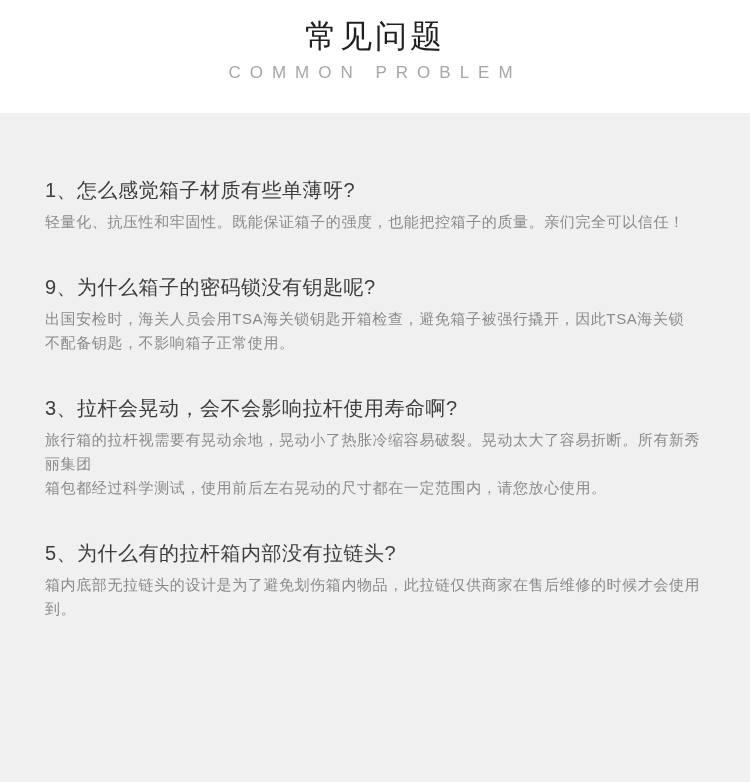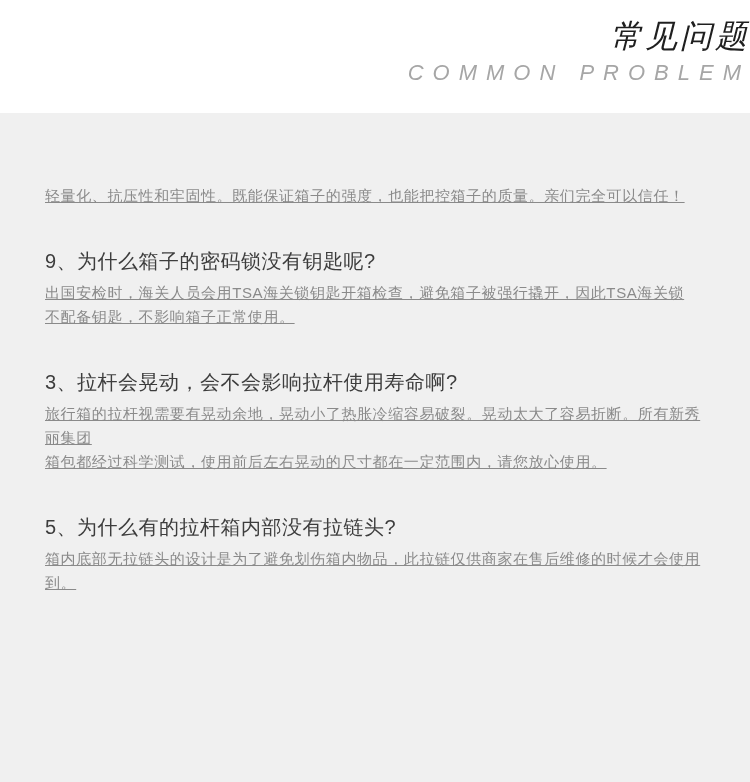"常见问题" .header { font-style: italic -> none; text-align: right -> center }
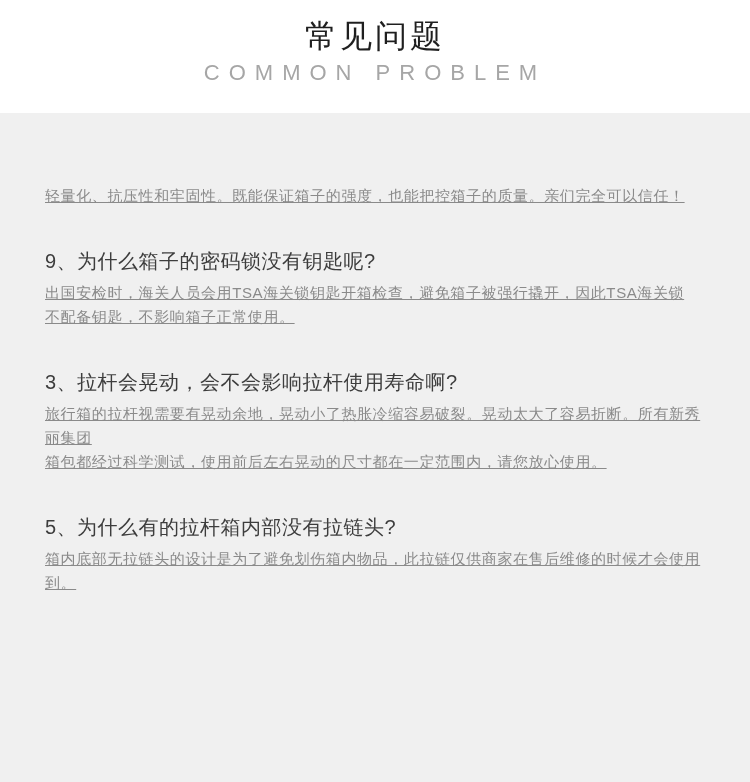"COMMON PROBLEM" .header .subtitle { font-size: 22px -> 17px }
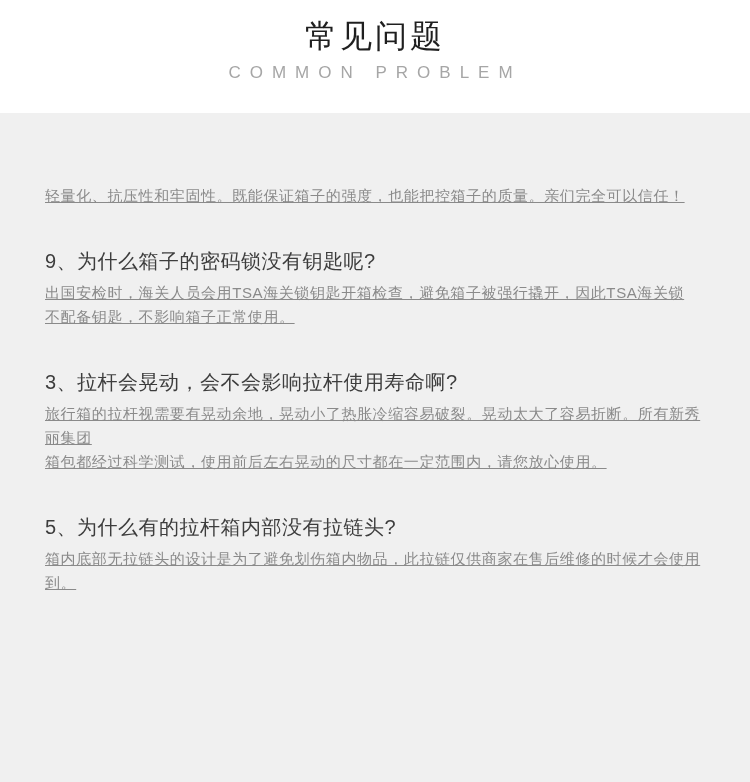"1、怎么感觉箱子材质有些单薄呀?" div.faq-question { html: none -> <div>1、怎么感觉箱子材质有些单薄呀?</div> }
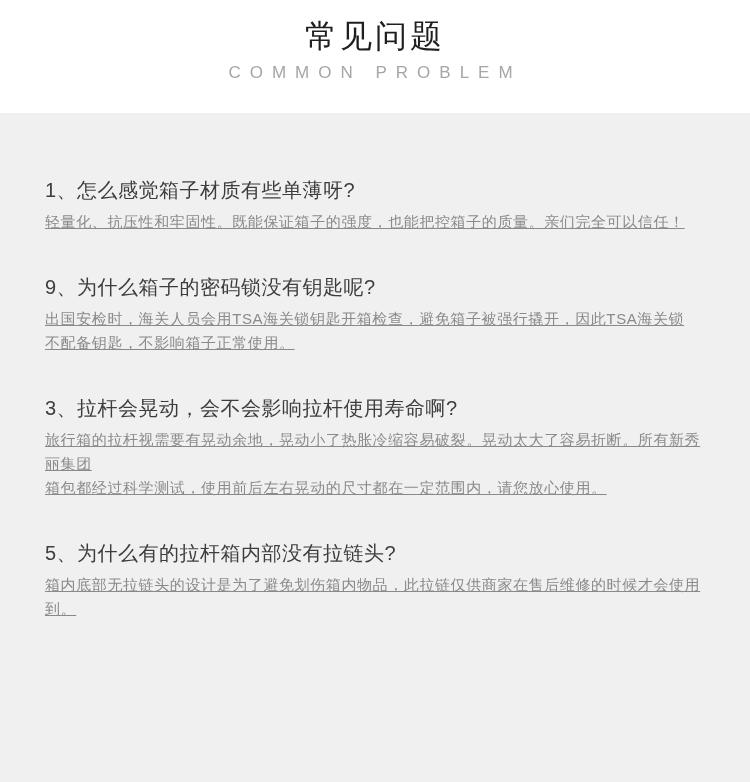"轻量化、抗压性和牢固性。既能保证箱子的强度，也能把控箱子的质量。亲们完全可以信任" .faq-answer { text-decoration: underline -> none }
